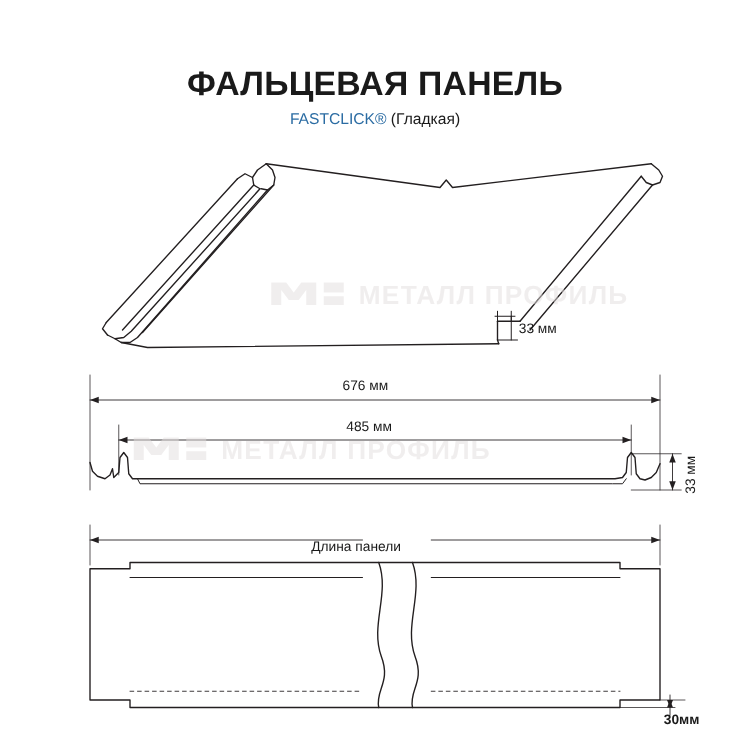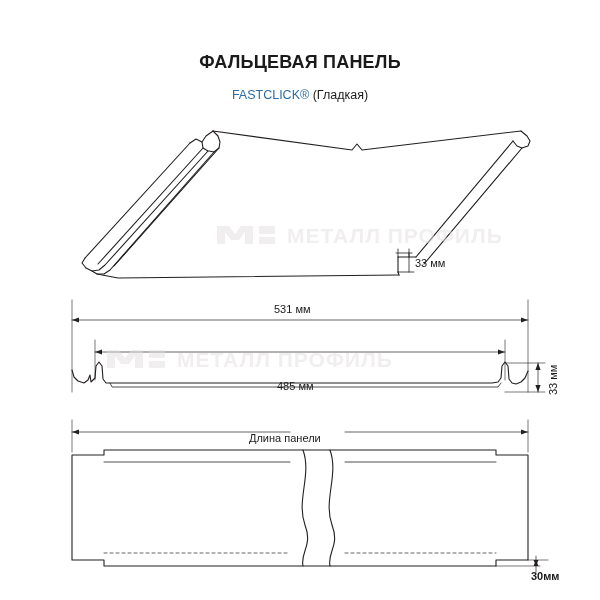"ФАЛЬЦЕВАЯ ПАНЕЛЬ" .title { font-size: 18px -> 27px }
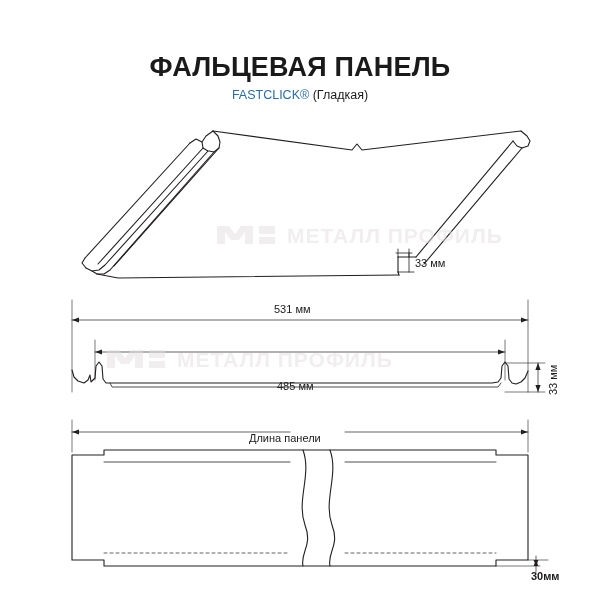"531 мм" div.lbl { text: 531 -> 676 }
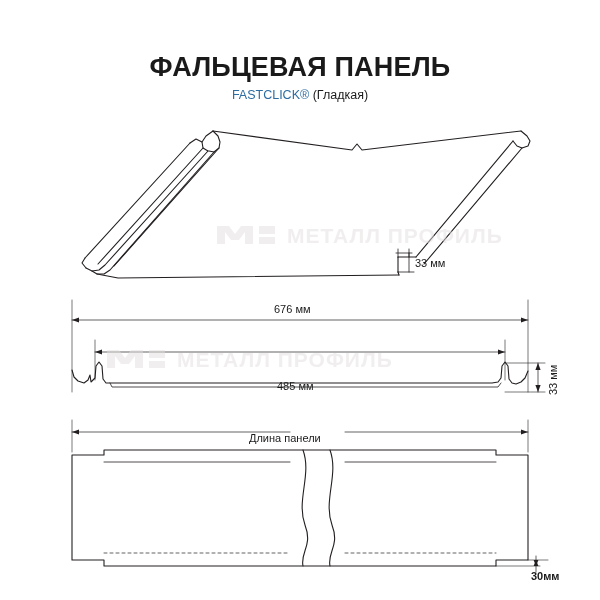"485 мм" div.lbl { margin-top: 44px -> none }
